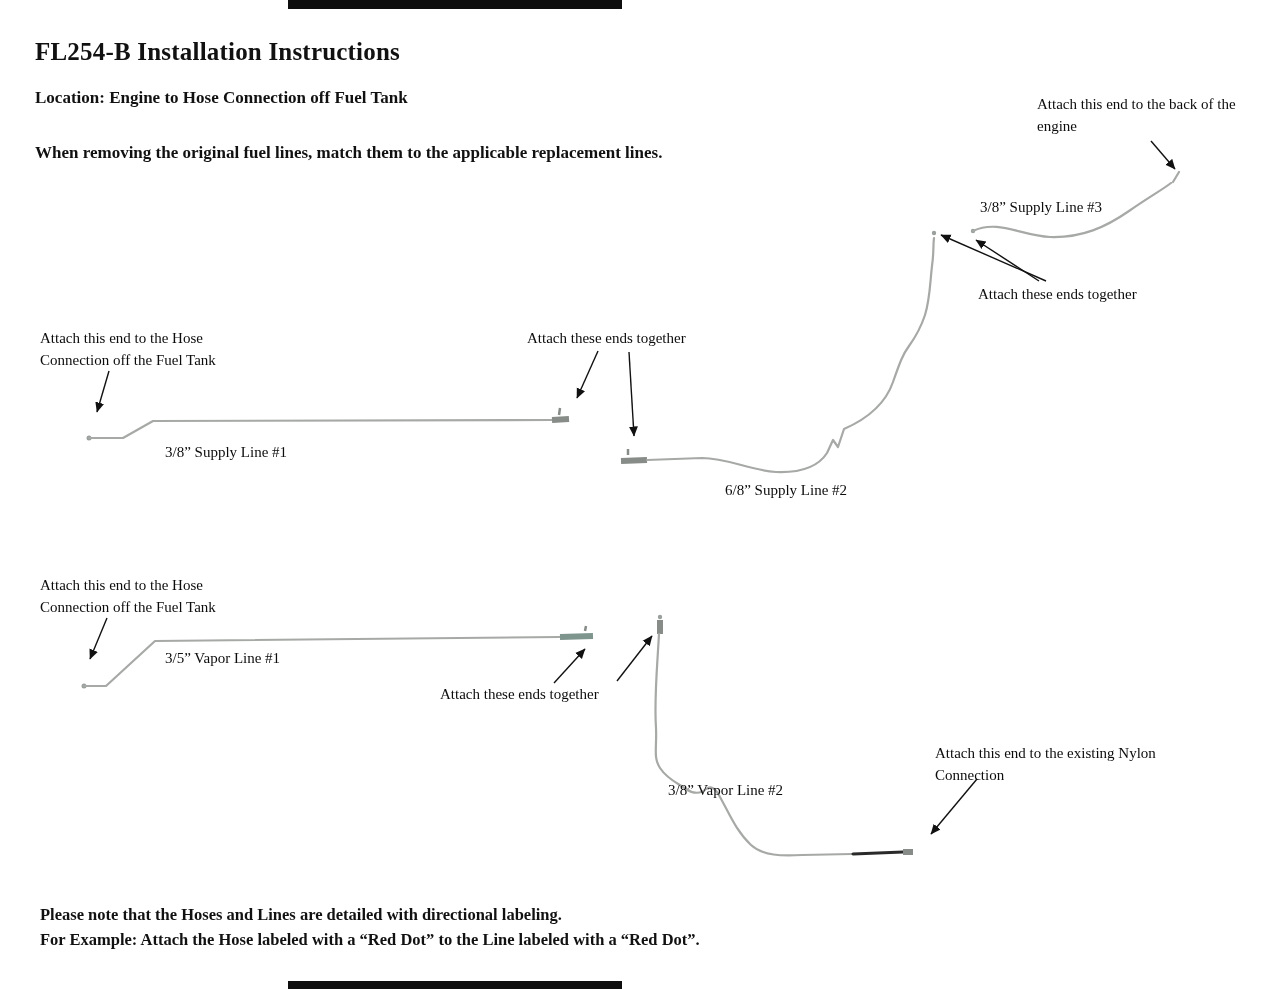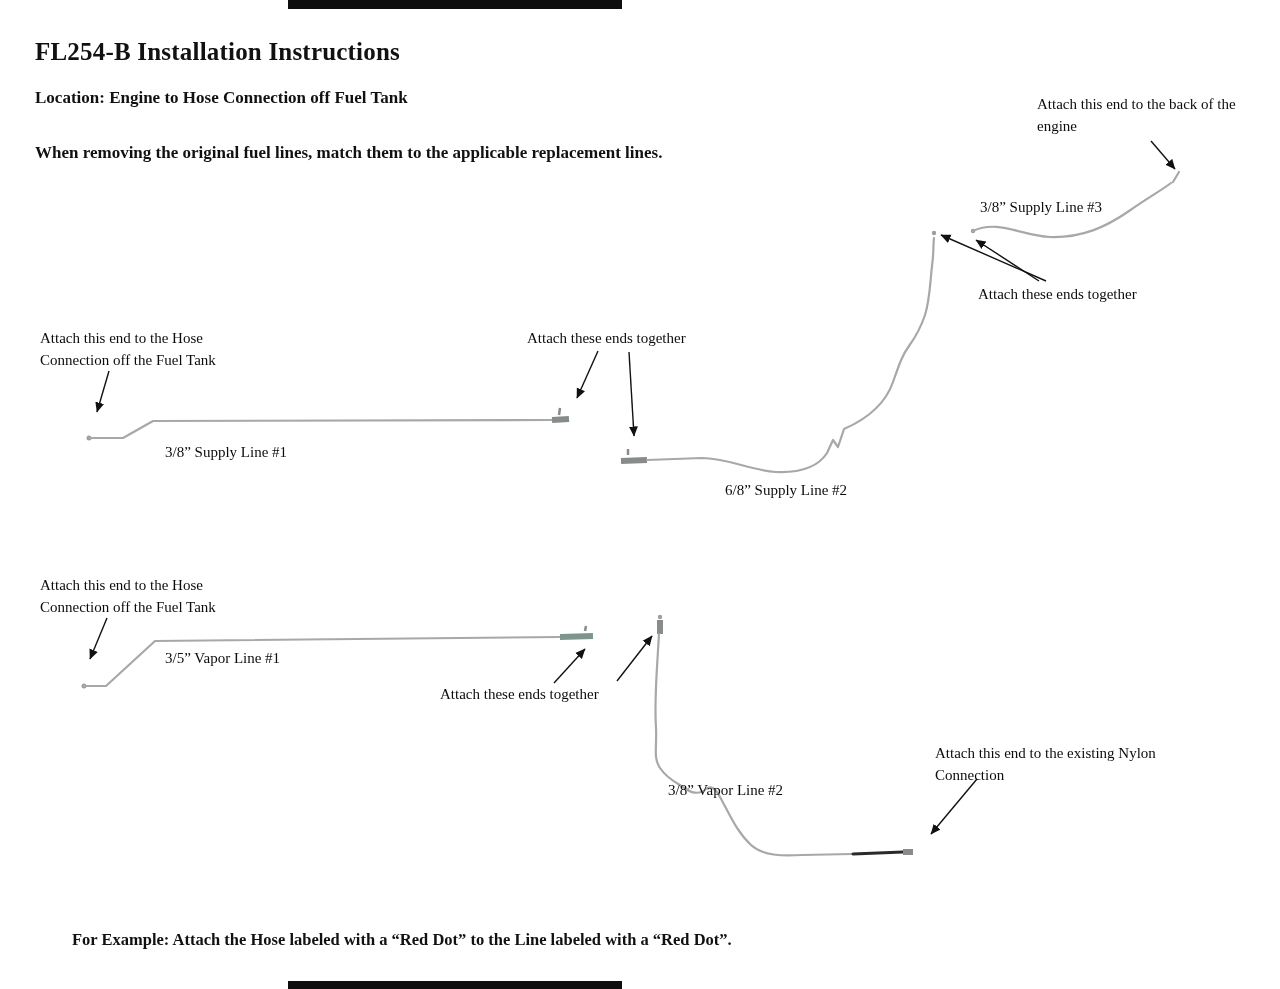"Please note that the Hoses" div.note { html: none -> <div>Please note that the Hoses and Lines are detailed with directional labeling.</div> }
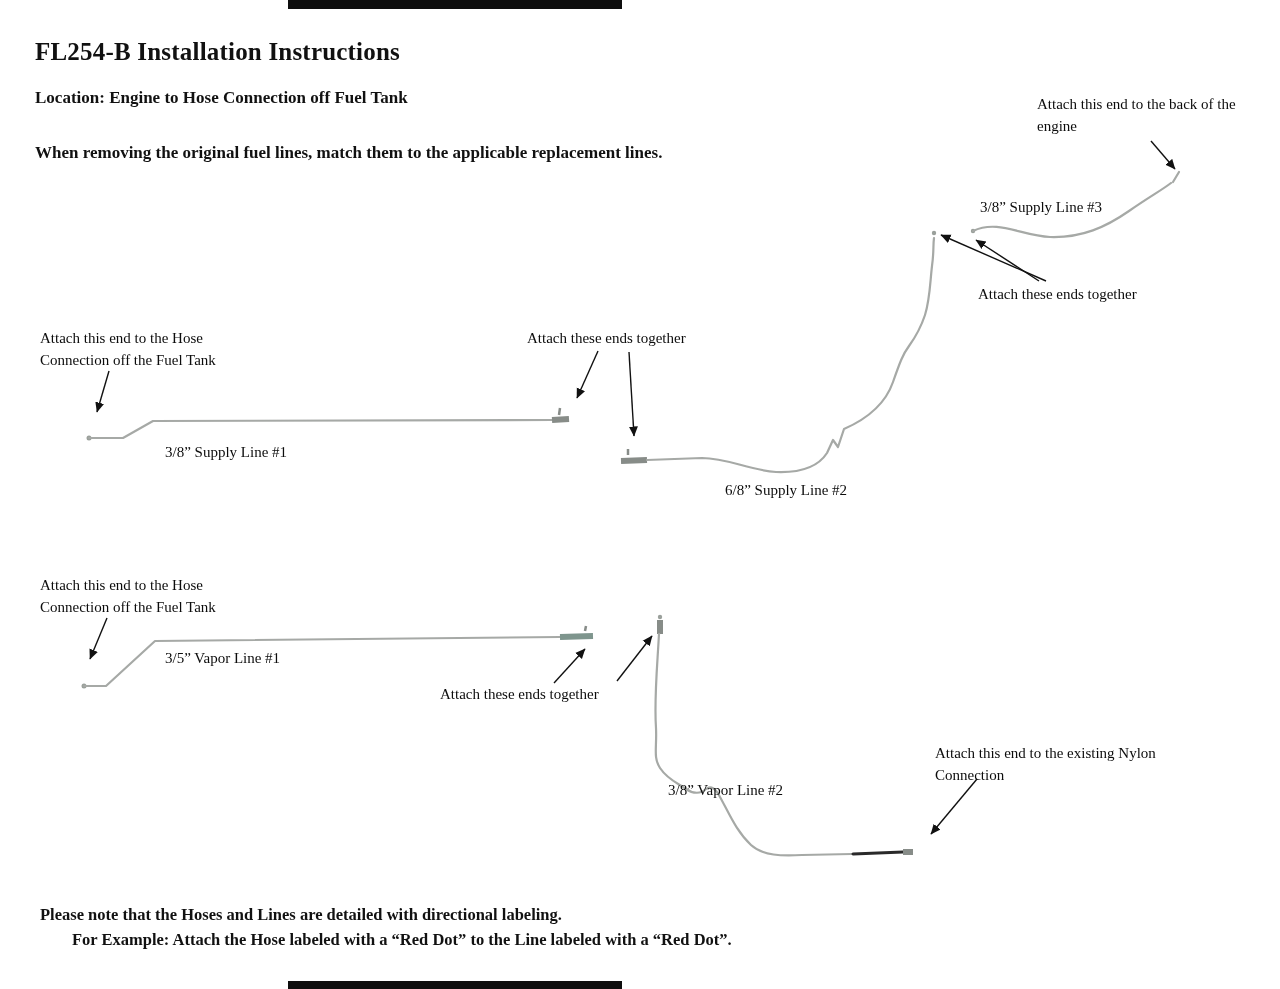"For Example: Attach the Hose" div.note { margin-left: 32px -> none }
